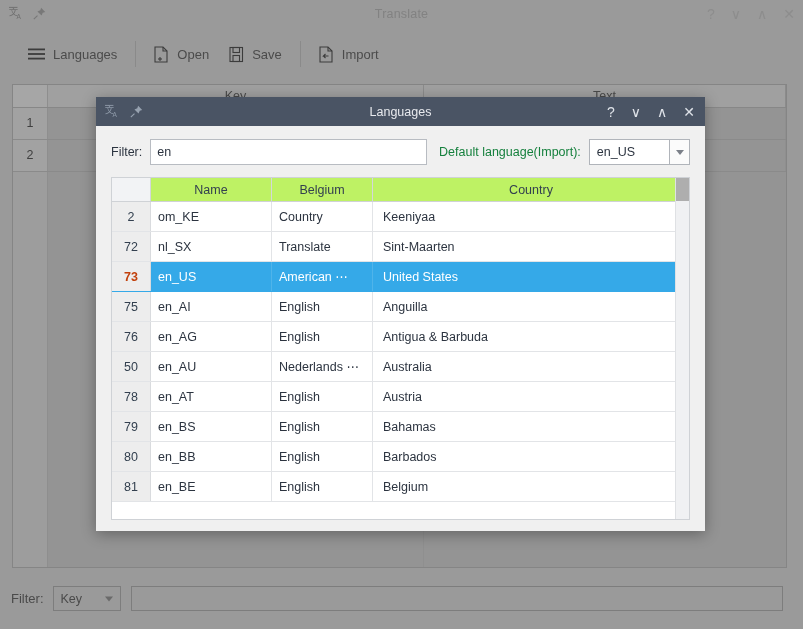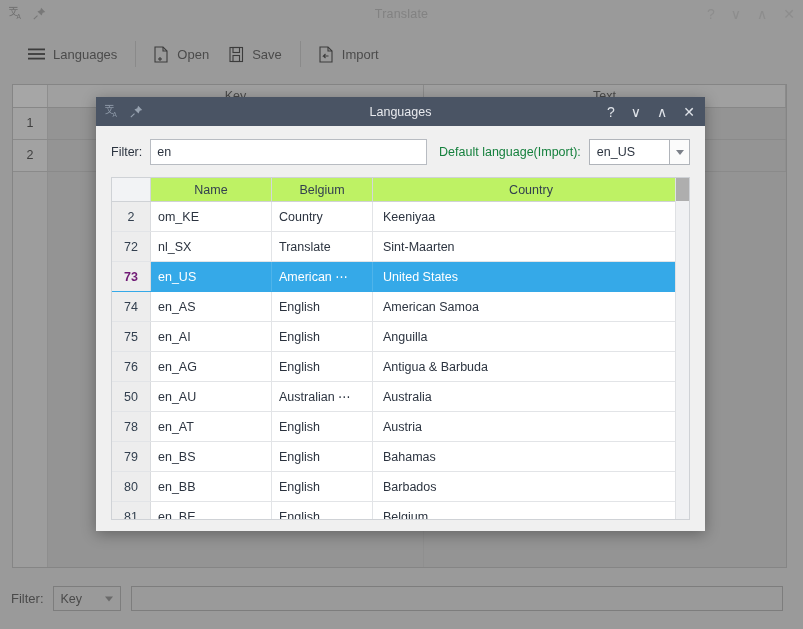"73" .ltable tbody tr.sel td.rowhead { color: #701a75 -> #c2410c }
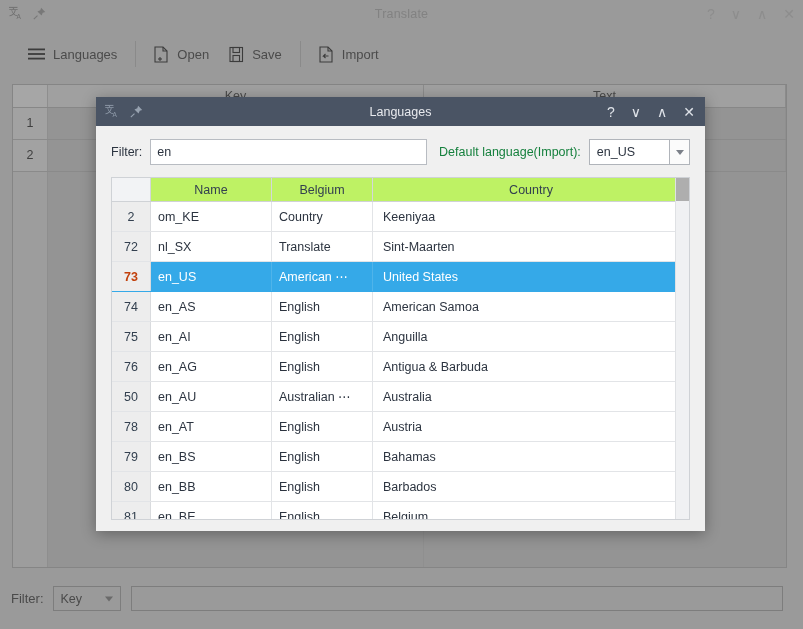"74" tr { html: <tr> <td>74</td> <td>en_AS</td> <td>English</td> <td>American Samoa</td> </tr> -> none }
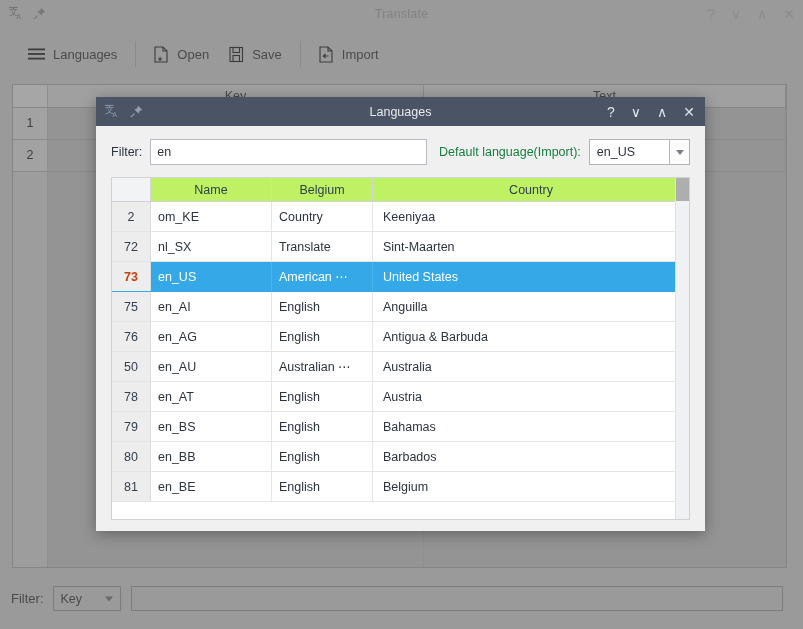"Australian ⋯" td { text: Australian -> Nederlands }
